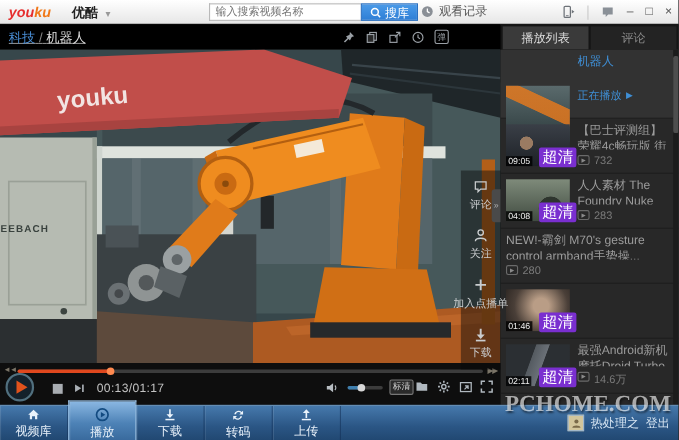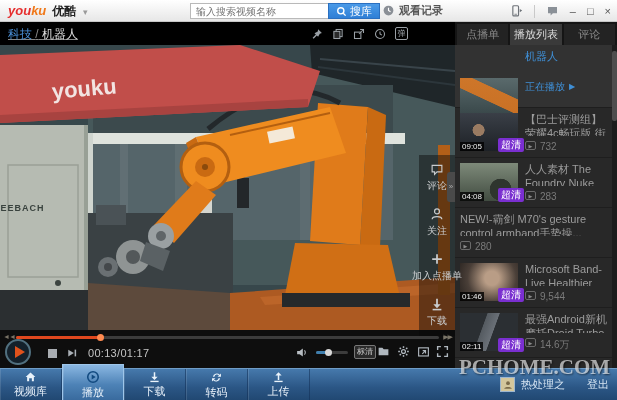"优酷" .logo .cn { margin-left: 6px -> 19px }
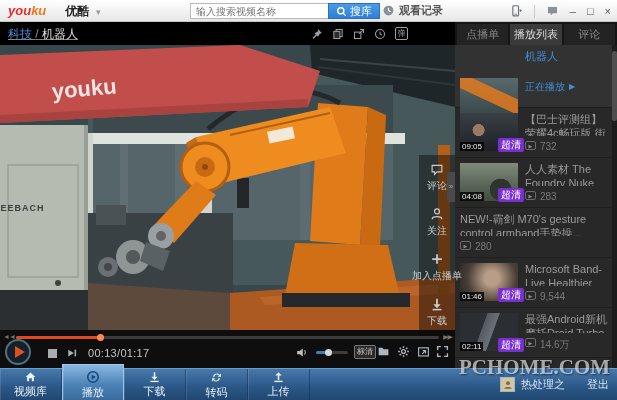"观看记录" .history { font-weight: bold -> none }
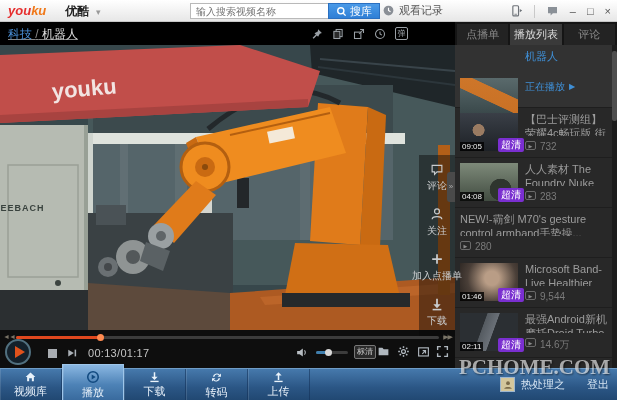"点播单" div.tab { html: <div>点播单</div> -> none }
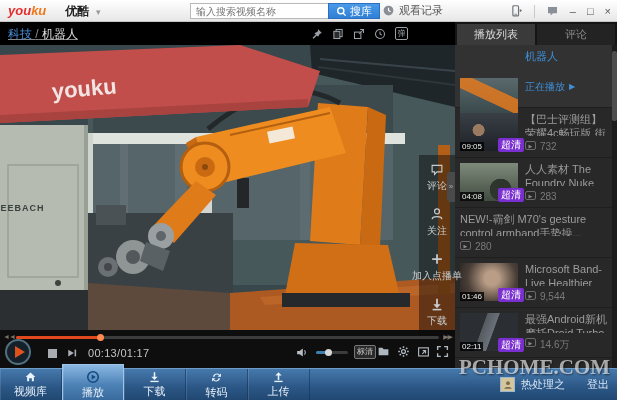"超清" .qual { font-size: 10px -> 14px }
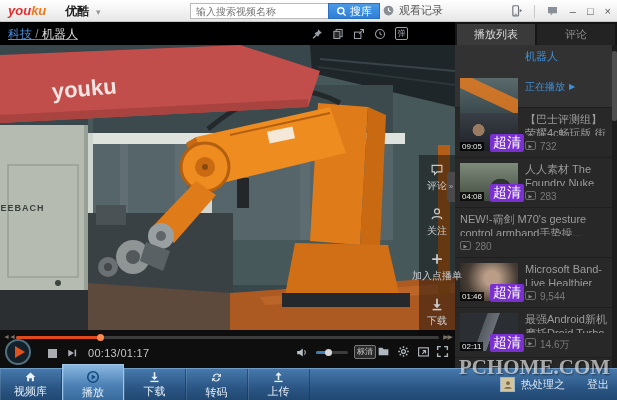"Microsoft Band- Live Healthier" div.meta { html: <div> <div>Microsoft Band- Live Healthier</div> <div> <span>▶</span> <span>9,544</span> </div> </div> -> none }
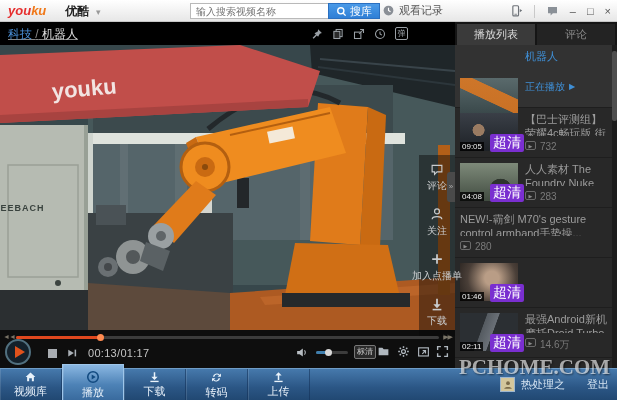"登出" .logout { margin-left: 16px -> none }
